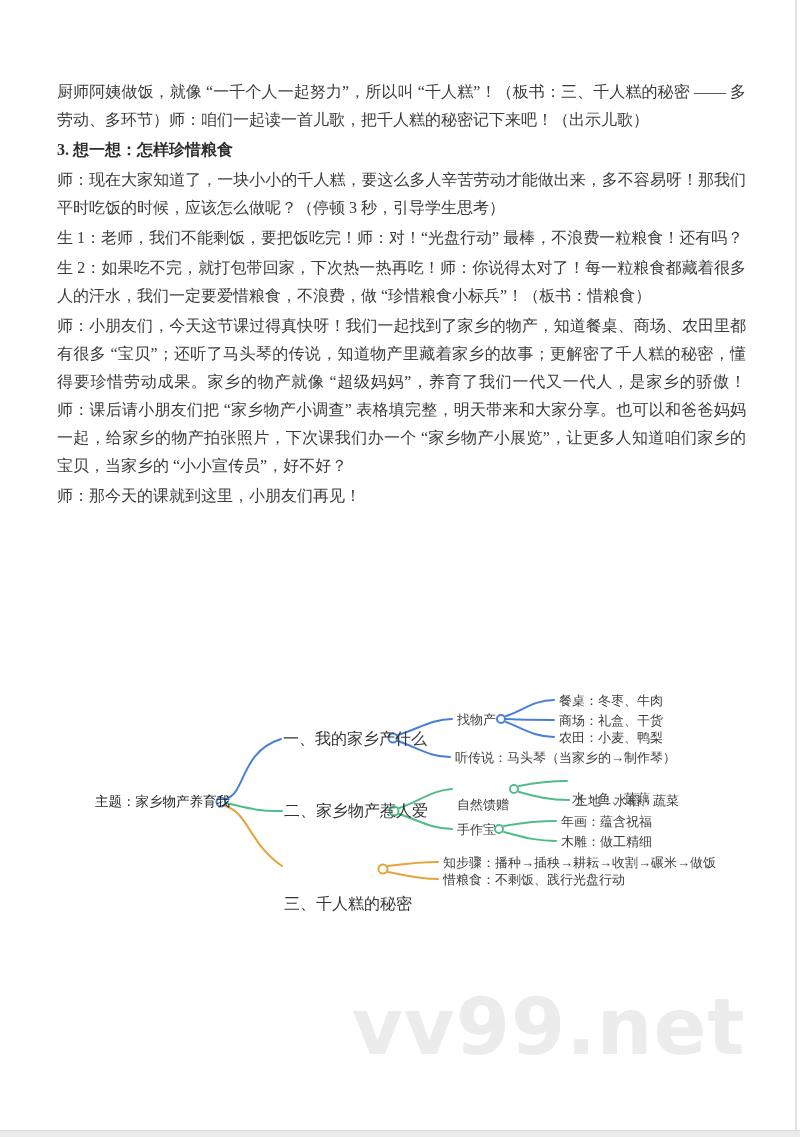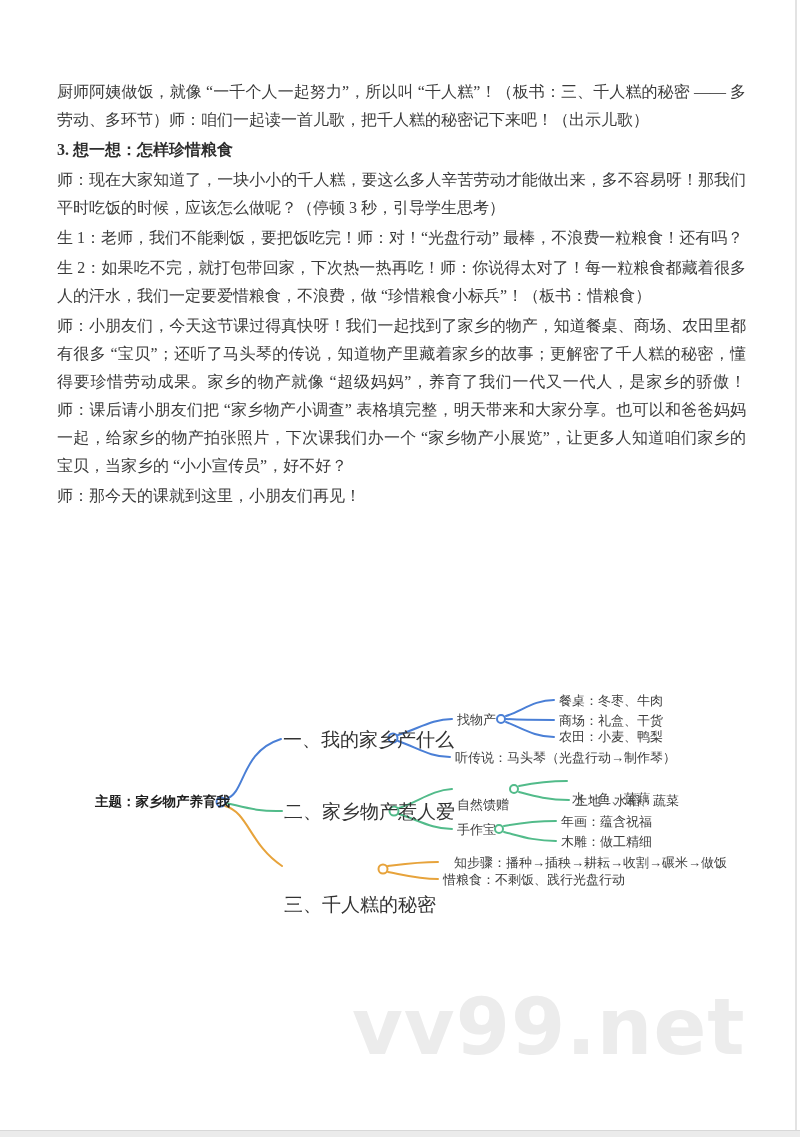"一、我的家乡产什么" .mm.branch { font-size: 19px -> 16px }
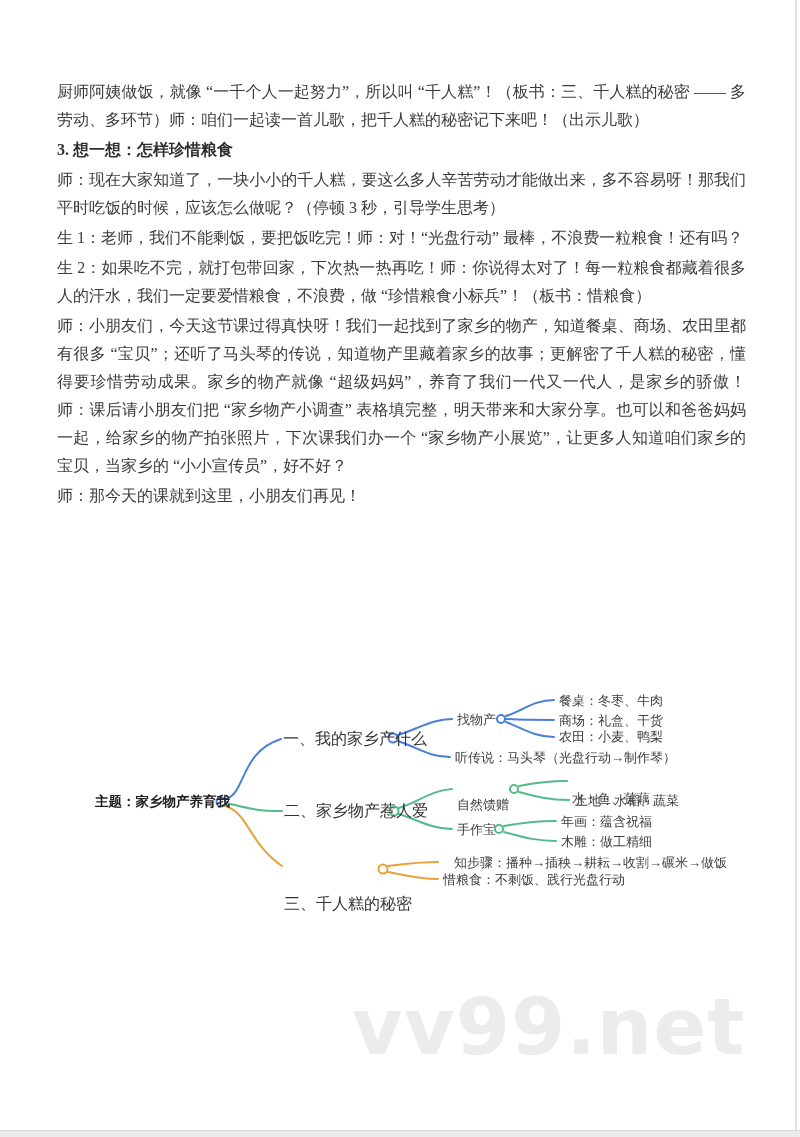"农田：小麦、鸭梨" span.mm { font-family: Liberation Mono, monospace -> none }
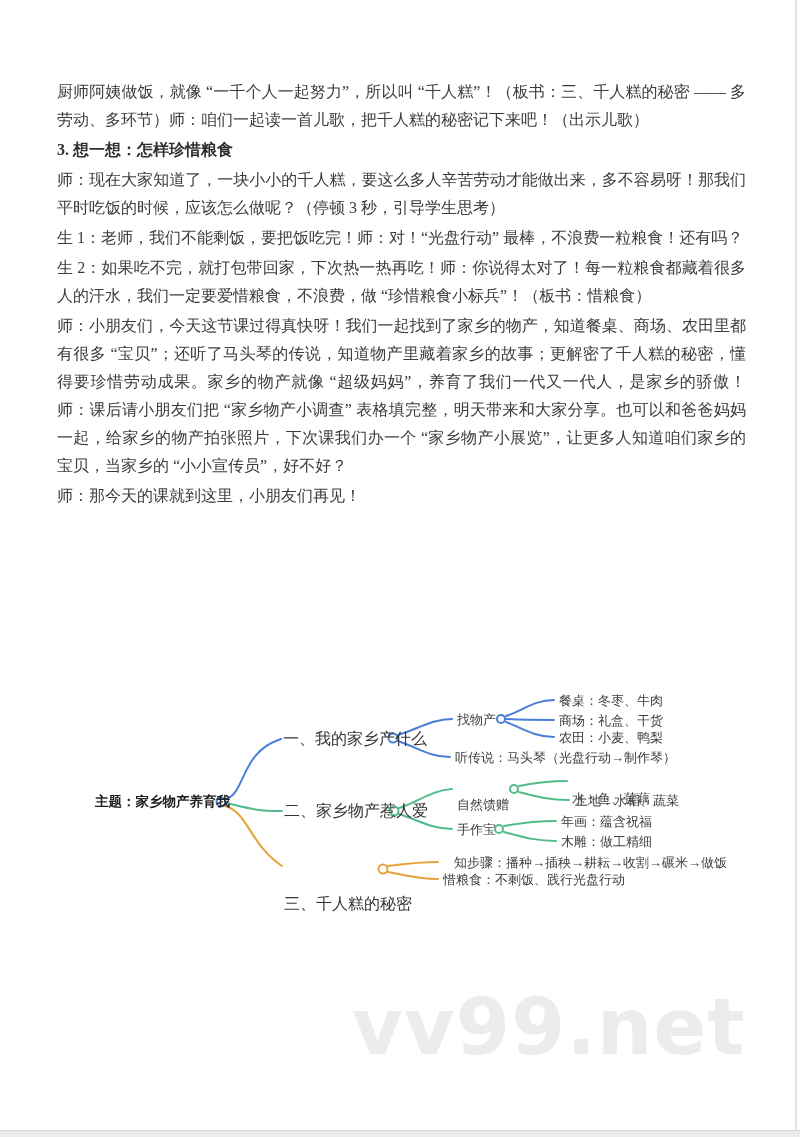"听传说：马头琴（光盘行动→制作琴）" span.mm { text: 光盘行动 -> 当家乡的 }
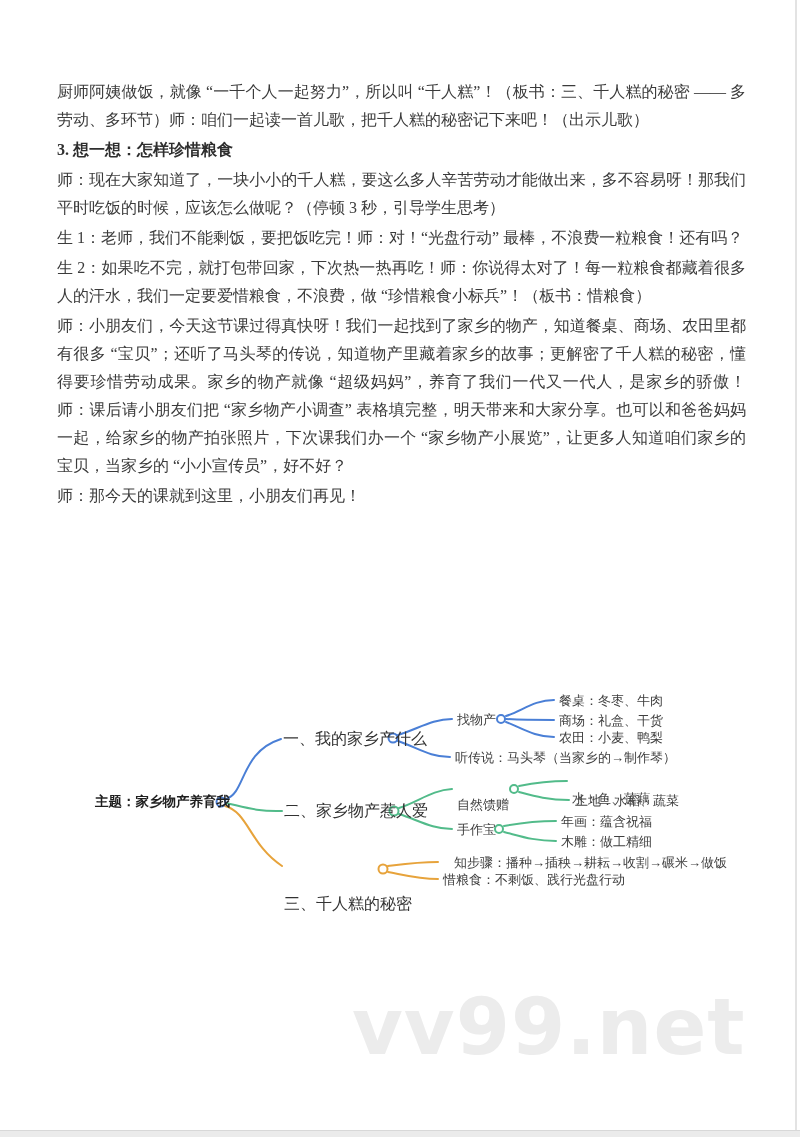"主题：家乡物产养育我" .mm.root { font-weight: 700 -> 400 }
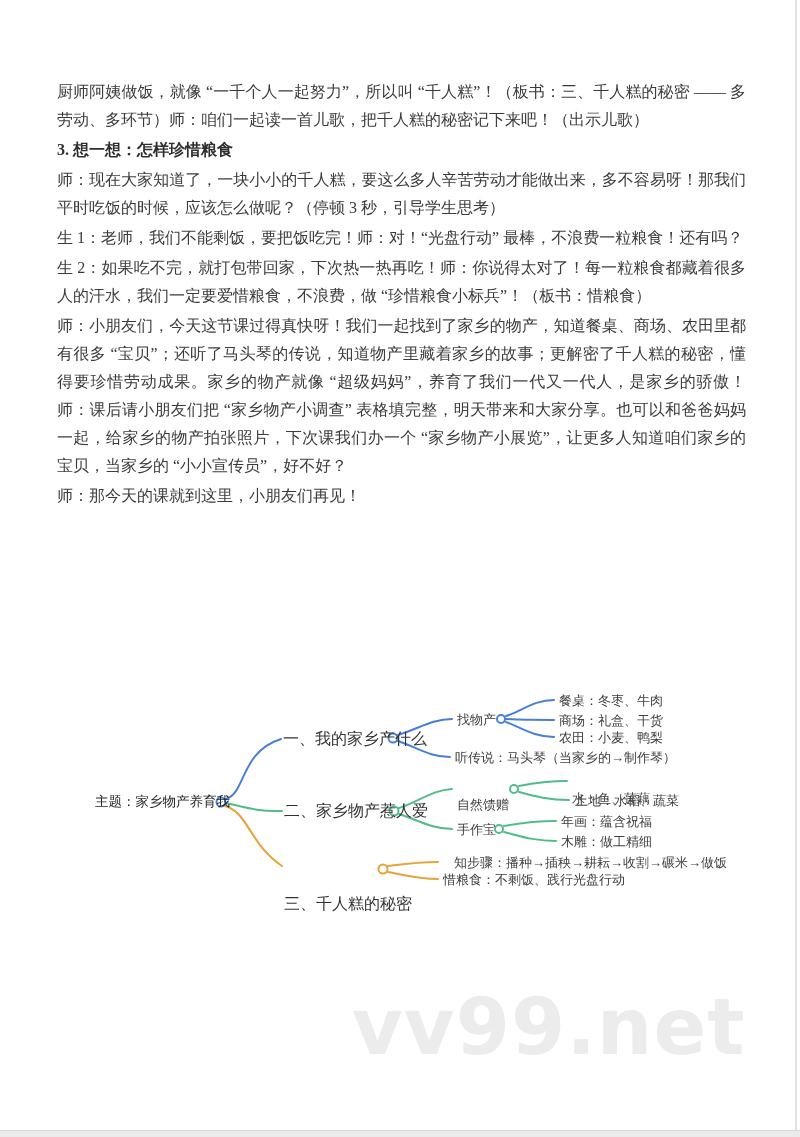"知步骤：播种→插秧→耕耘→收割→碾米→做饭" span.mm { left: 454px -> 443px }
